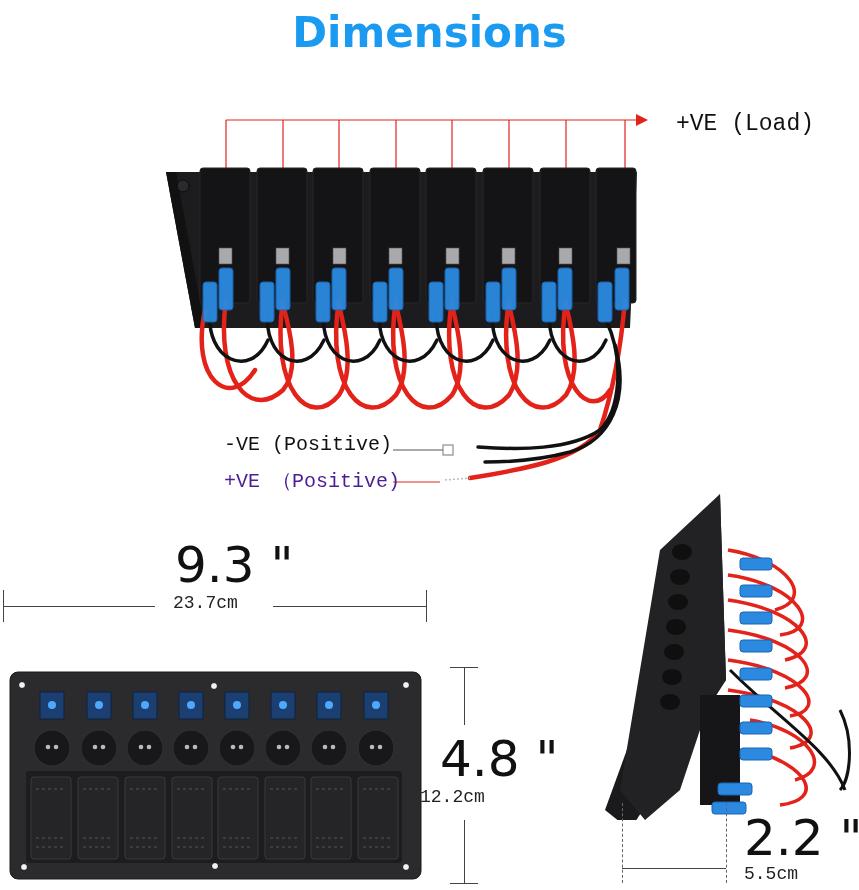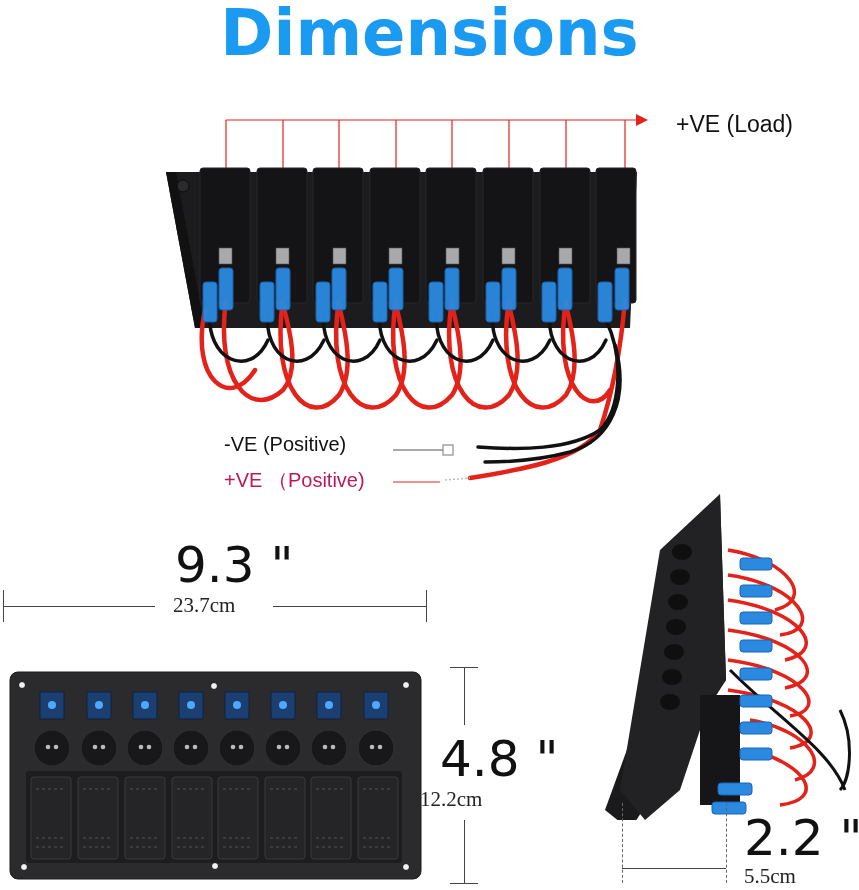"Dimensions" .title { font-size: 64px -> 42px }
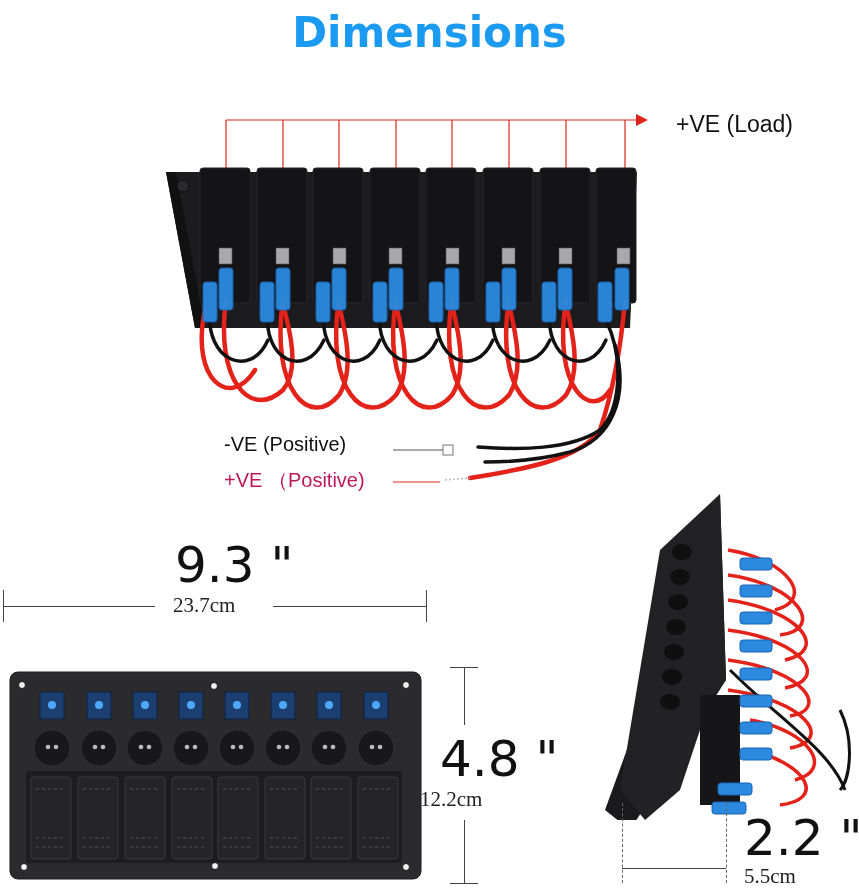"+VE (Load)" .lbl { font-family: Liberation Sans, sans-serif -> Liberation Mono, monospace }
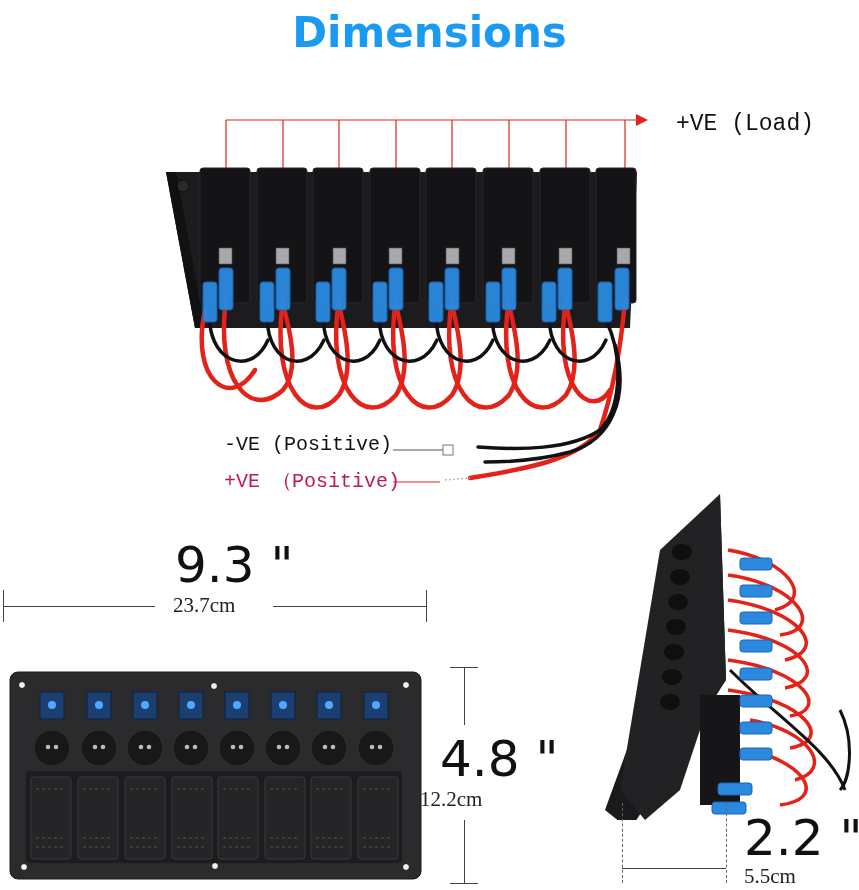"+VE （Positive)" .lbl.red { color: #be185d -> #4c1d95 }
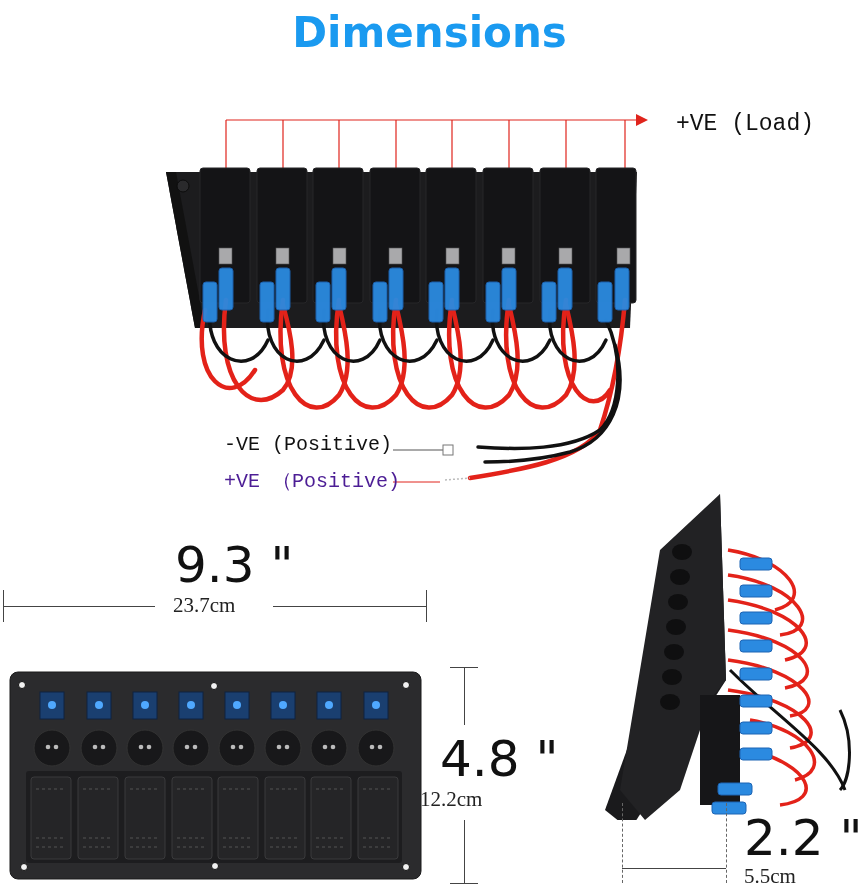"23.7cm" .dimsmall { font-family: Liberation Serif, serif -> Liberation Mono, monospace; font-size: 21px -> 18px }
